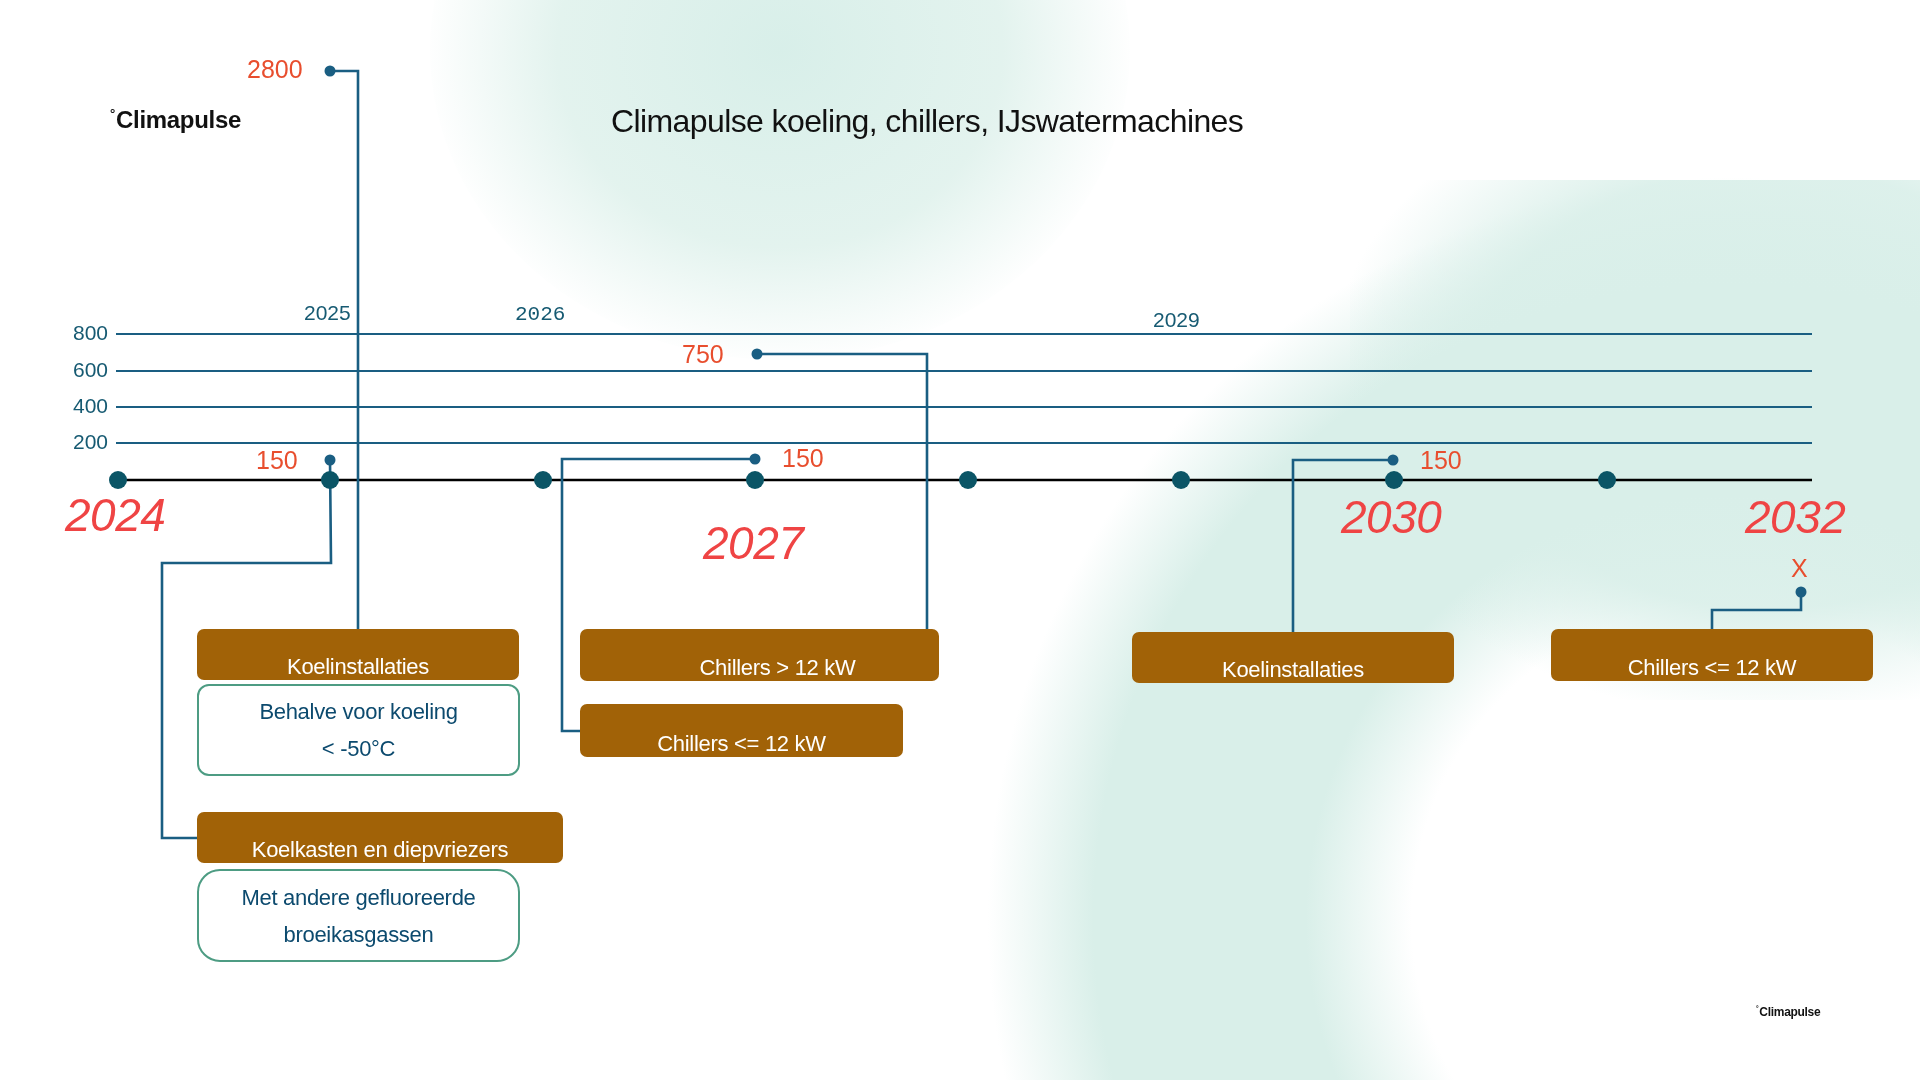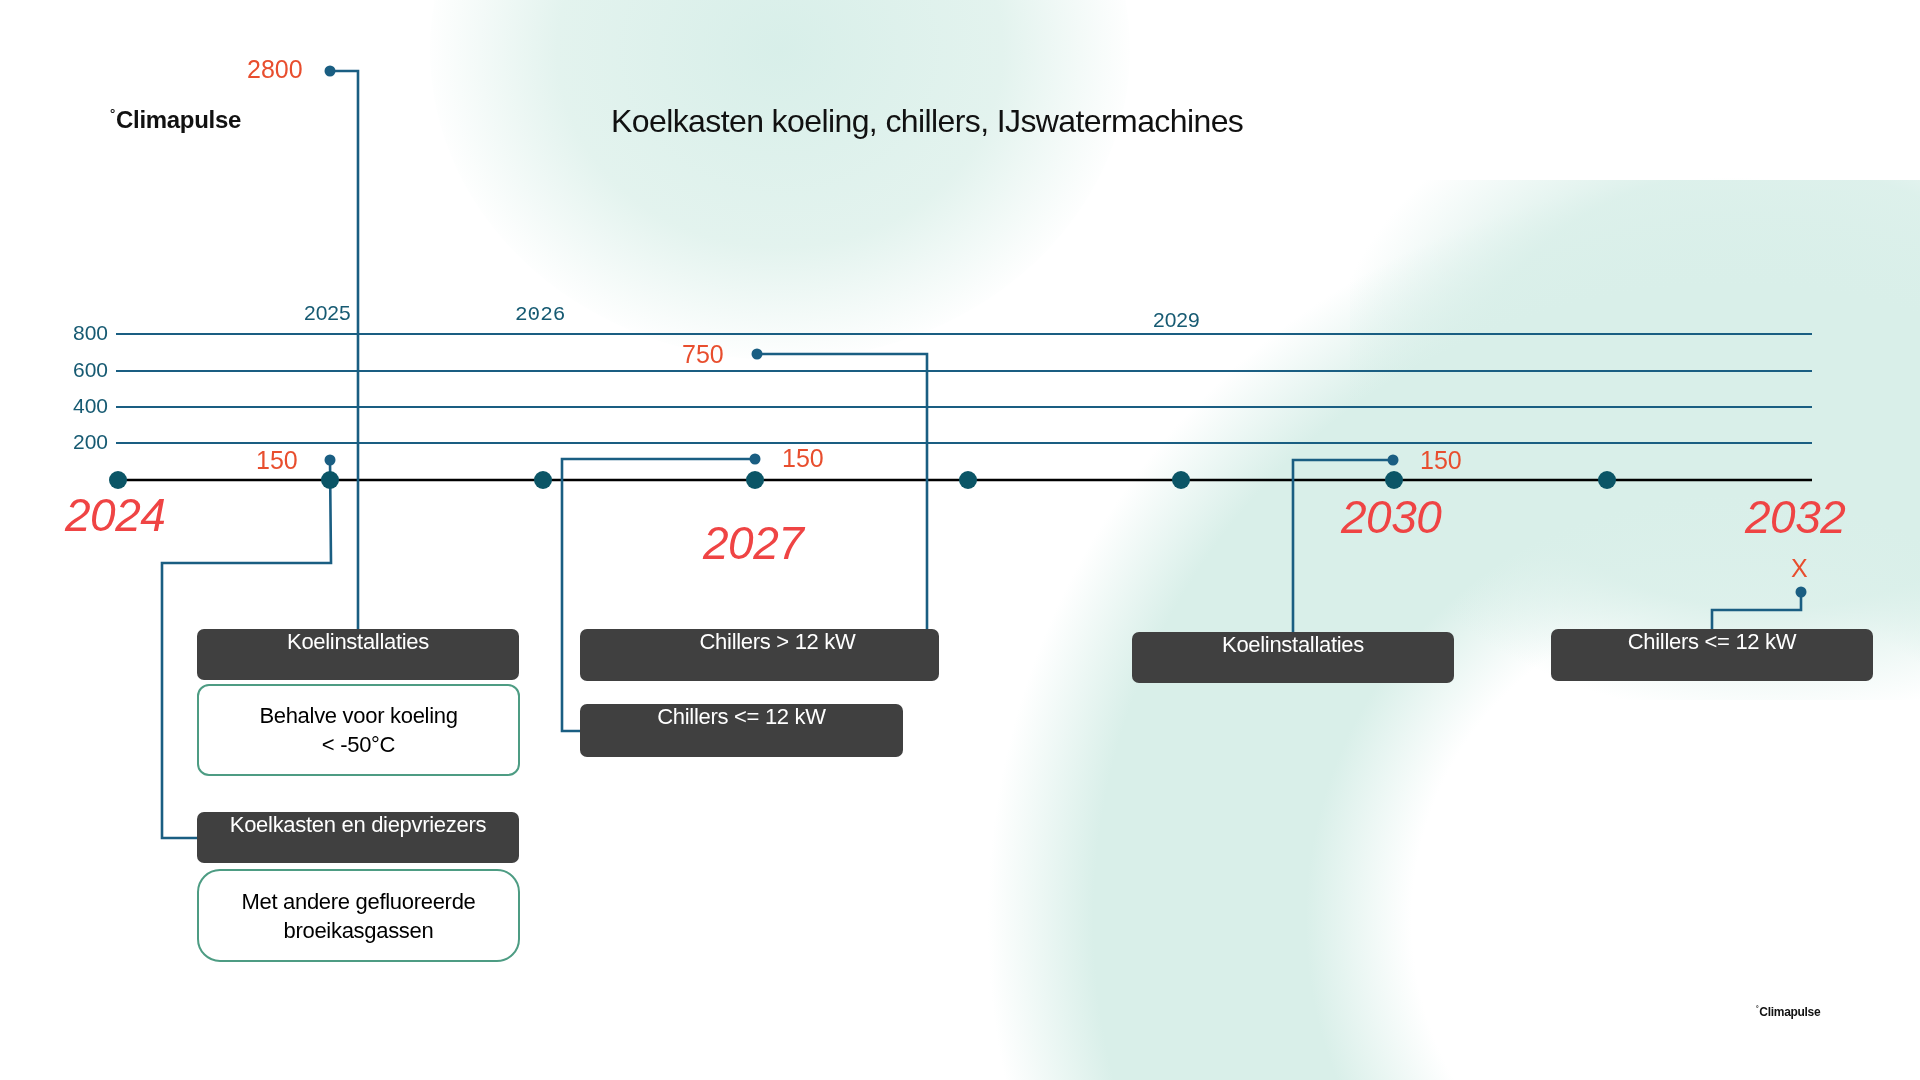"Koelkasten koeling, chillers," div.title { text: Koelkasten -> Climapulse }
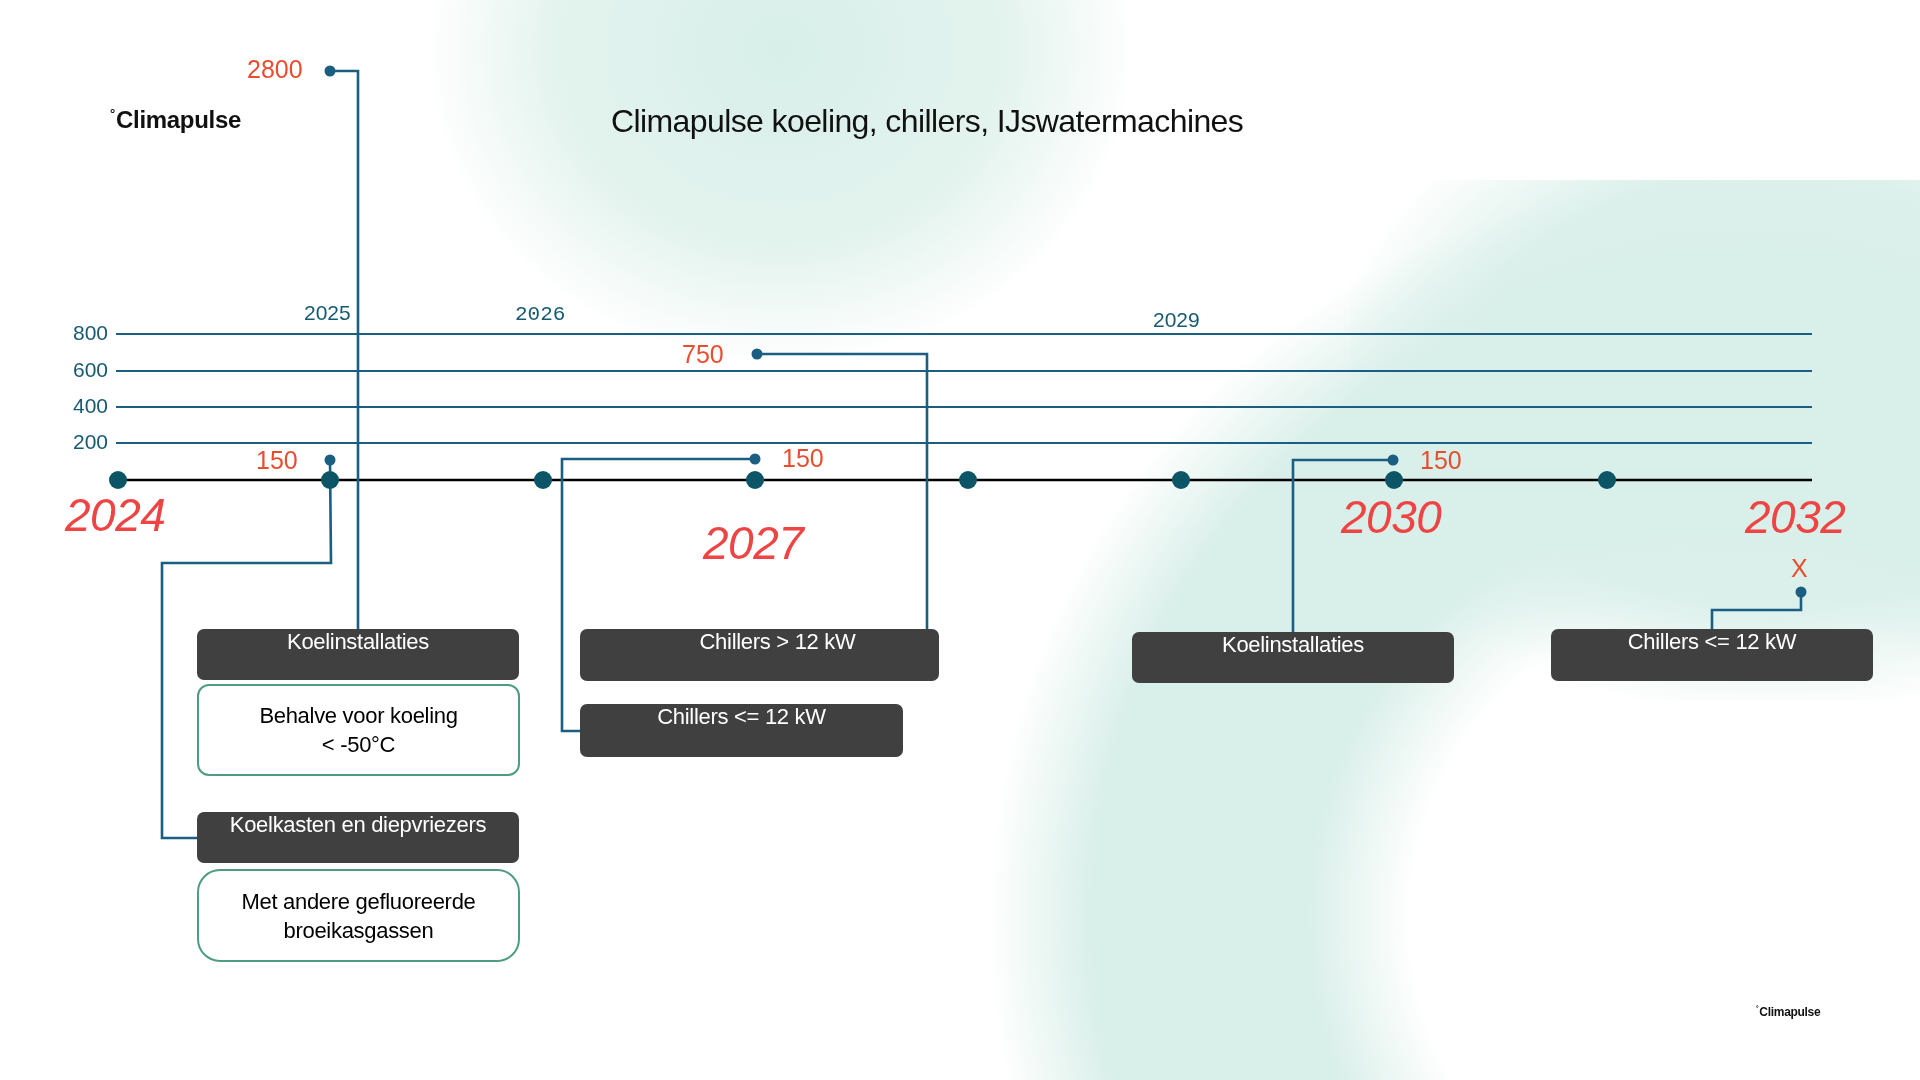"Koelinstallaties" .gbox { align-items: flex-start -> flex-end; background: #404040 -> #a16207 }
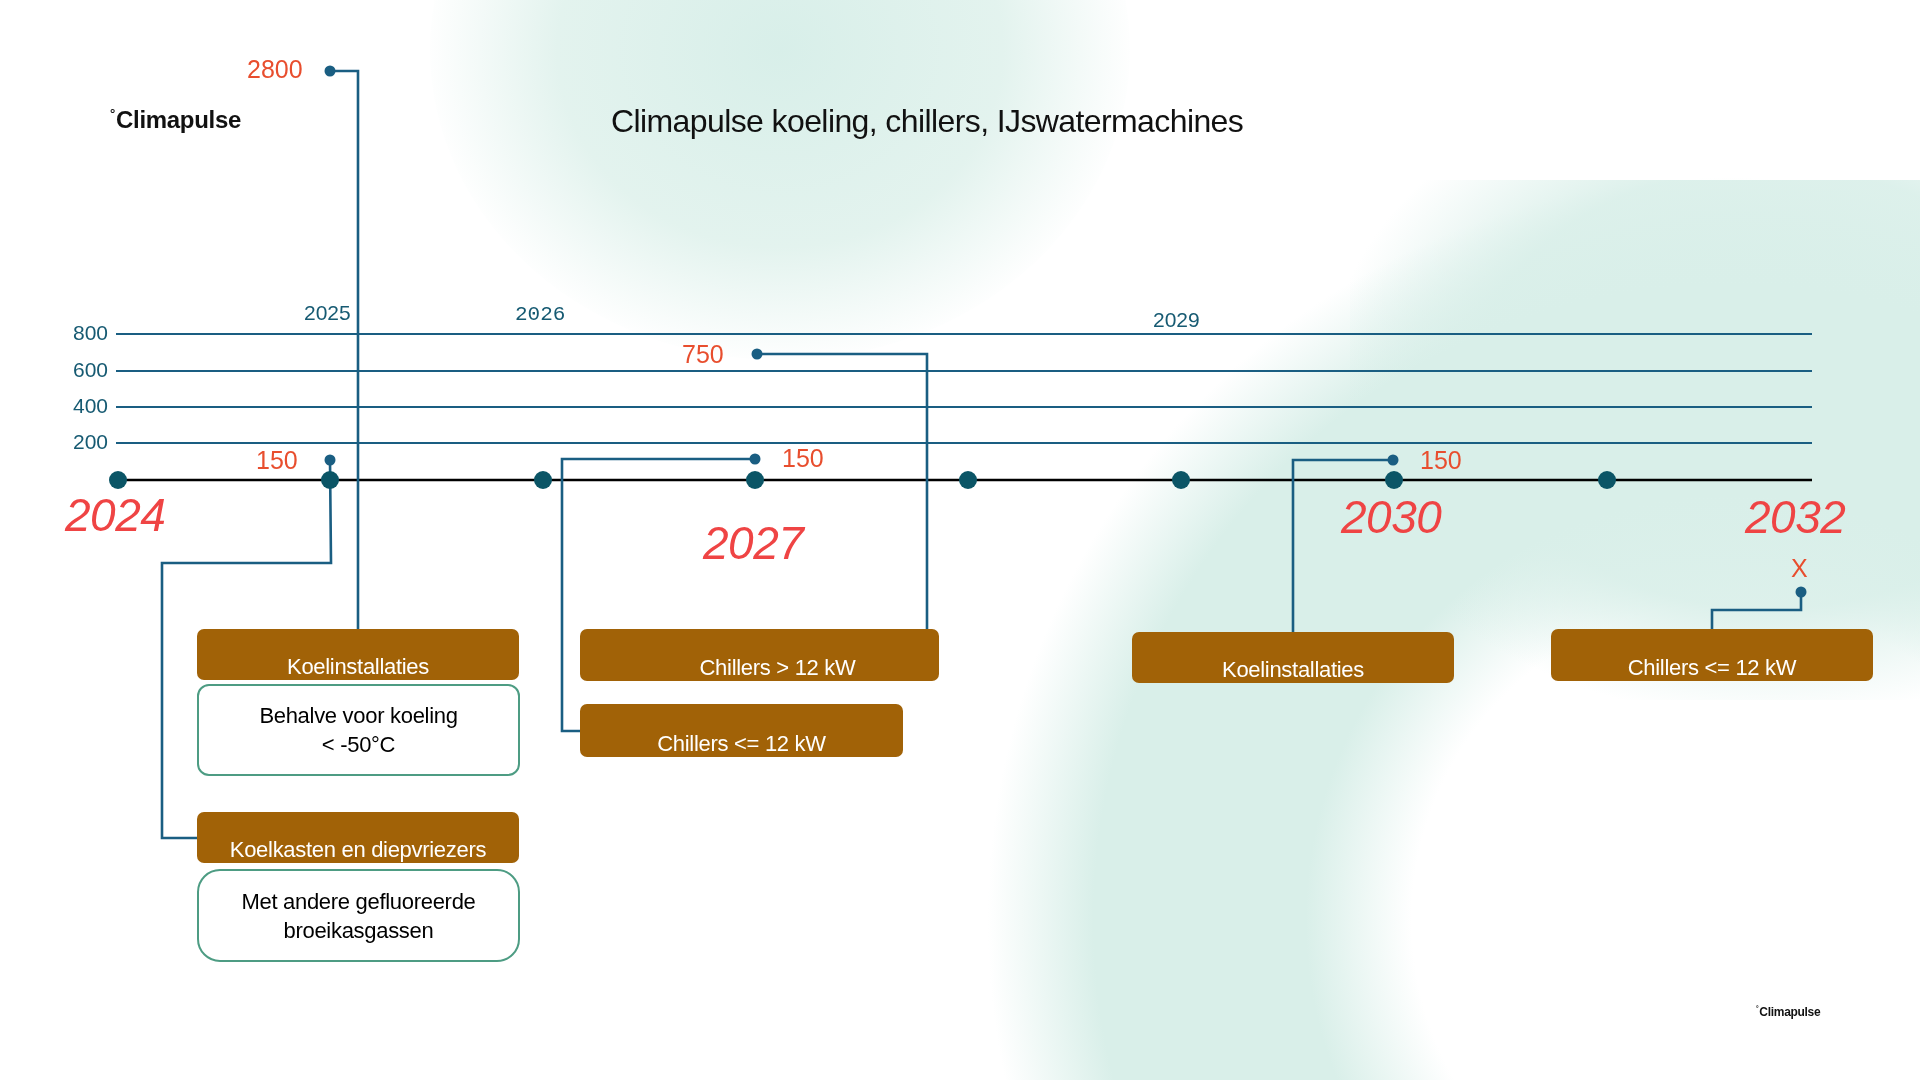"Behalve voor koeling" .wbox { color: #000000 -> #0c4a6e; line-height: 29px -> 37px }
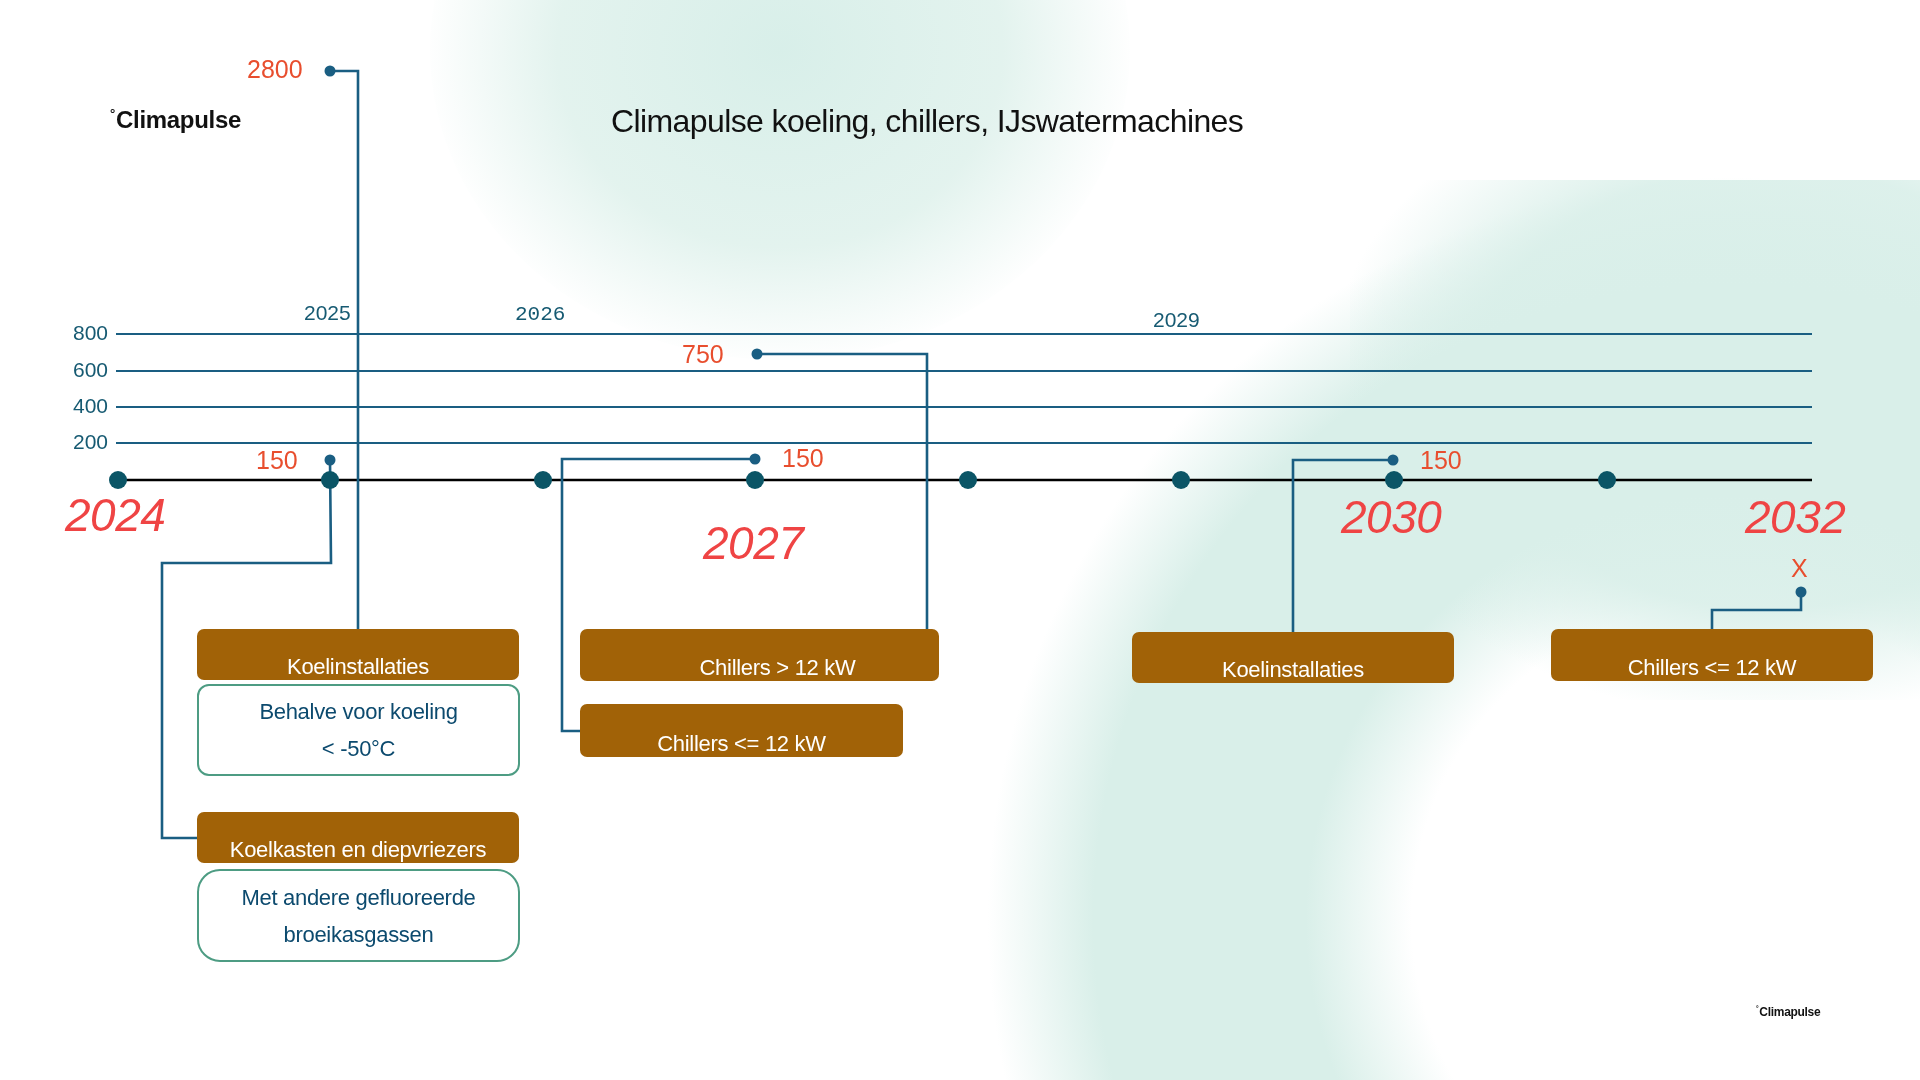"Koelkasten en diepvriezers" div.gbox { width: 322px -> 366px }
